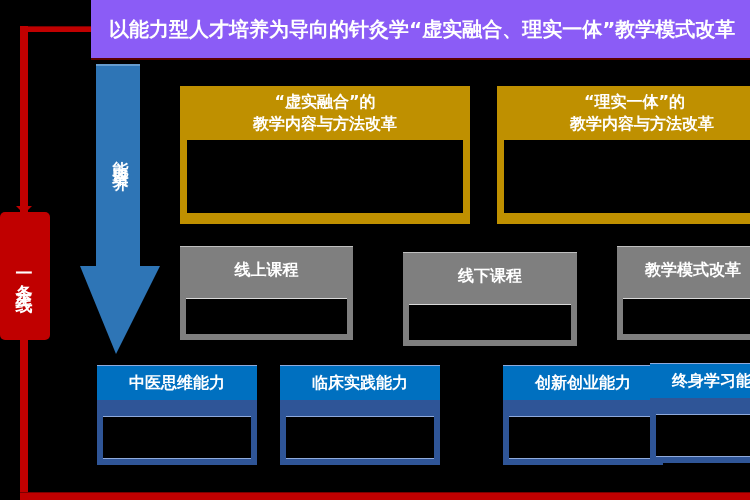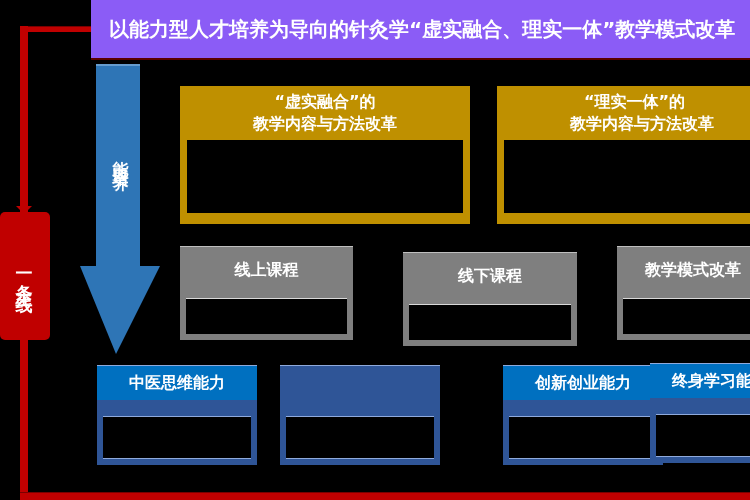"临床实践能力" div.head { html: none -> <div> <span>临床实践能力</span> </div> }
